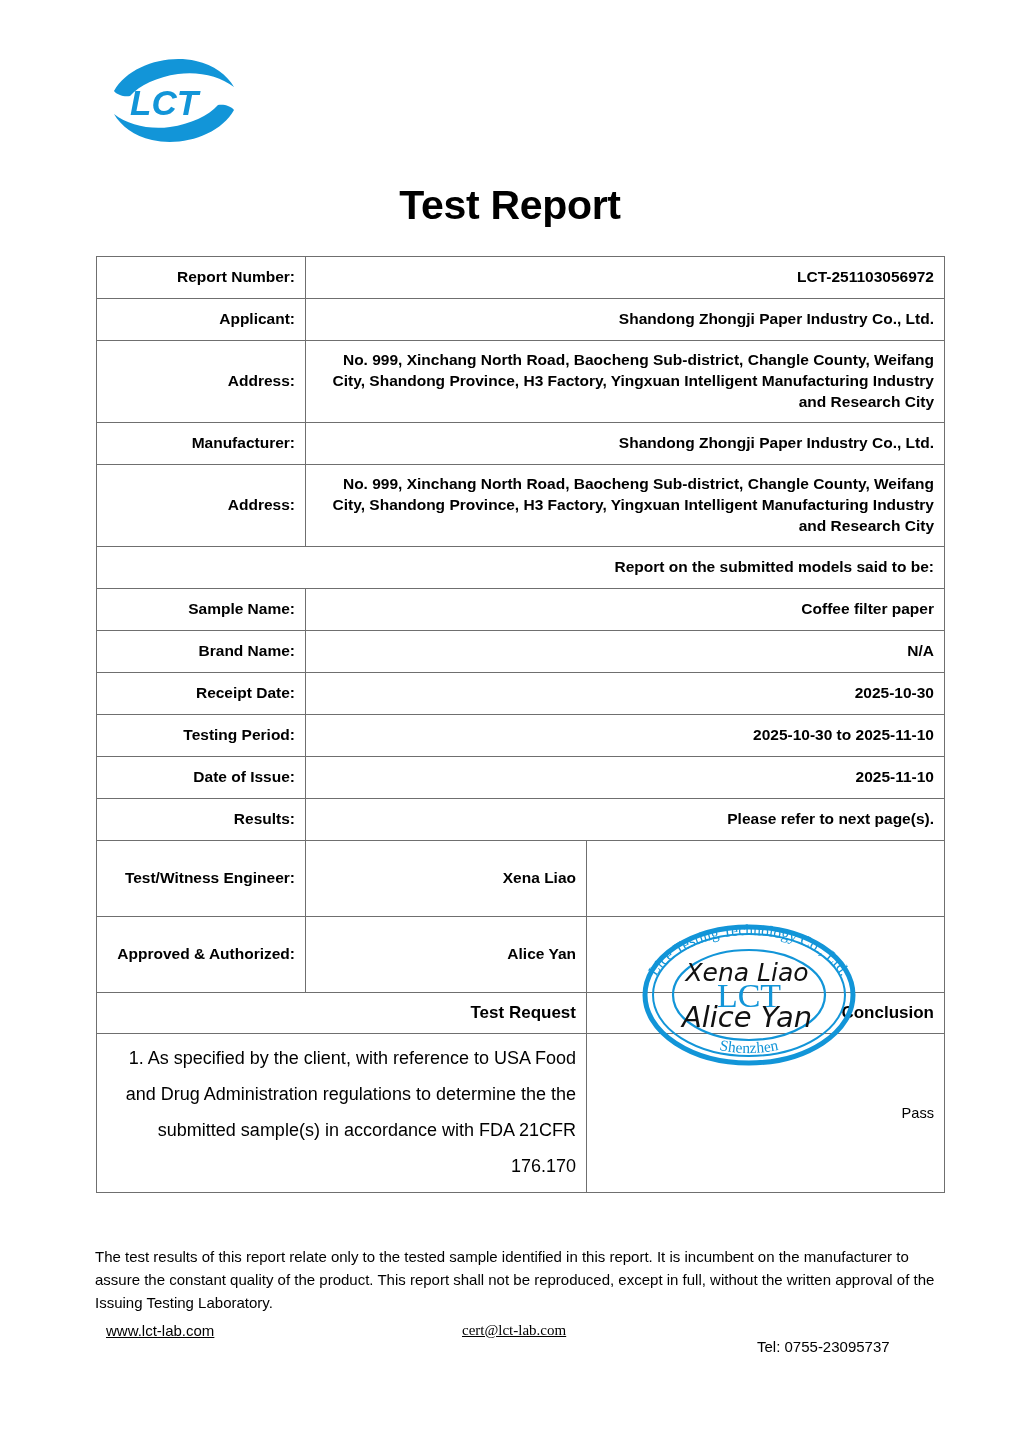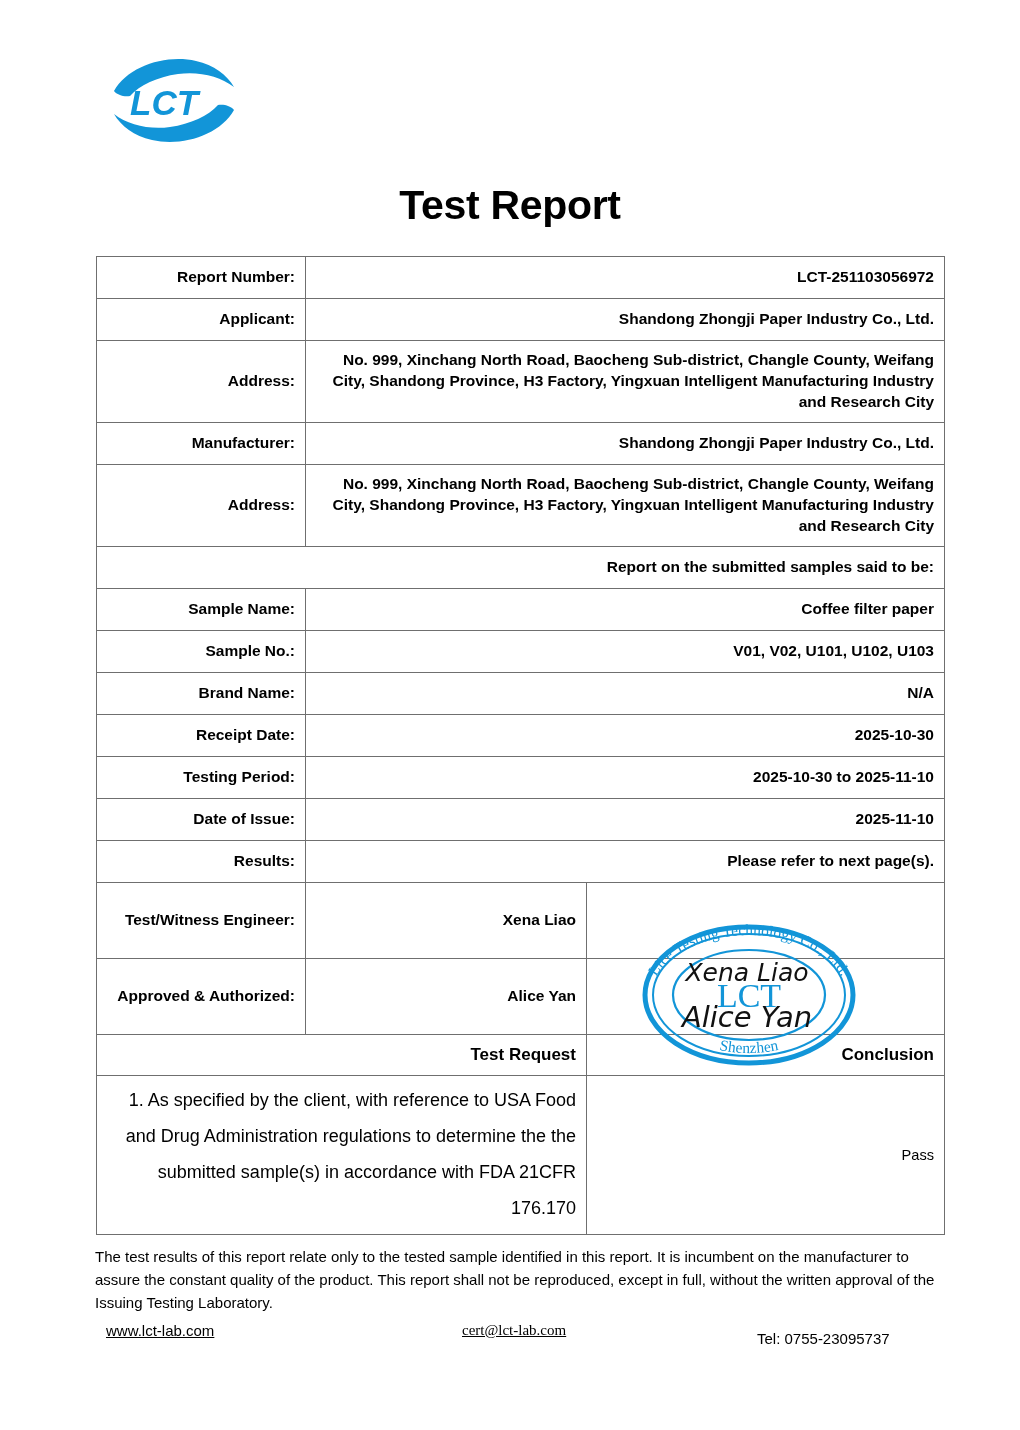"Report on the submitted samples" td.section-head { text: samples -> models }
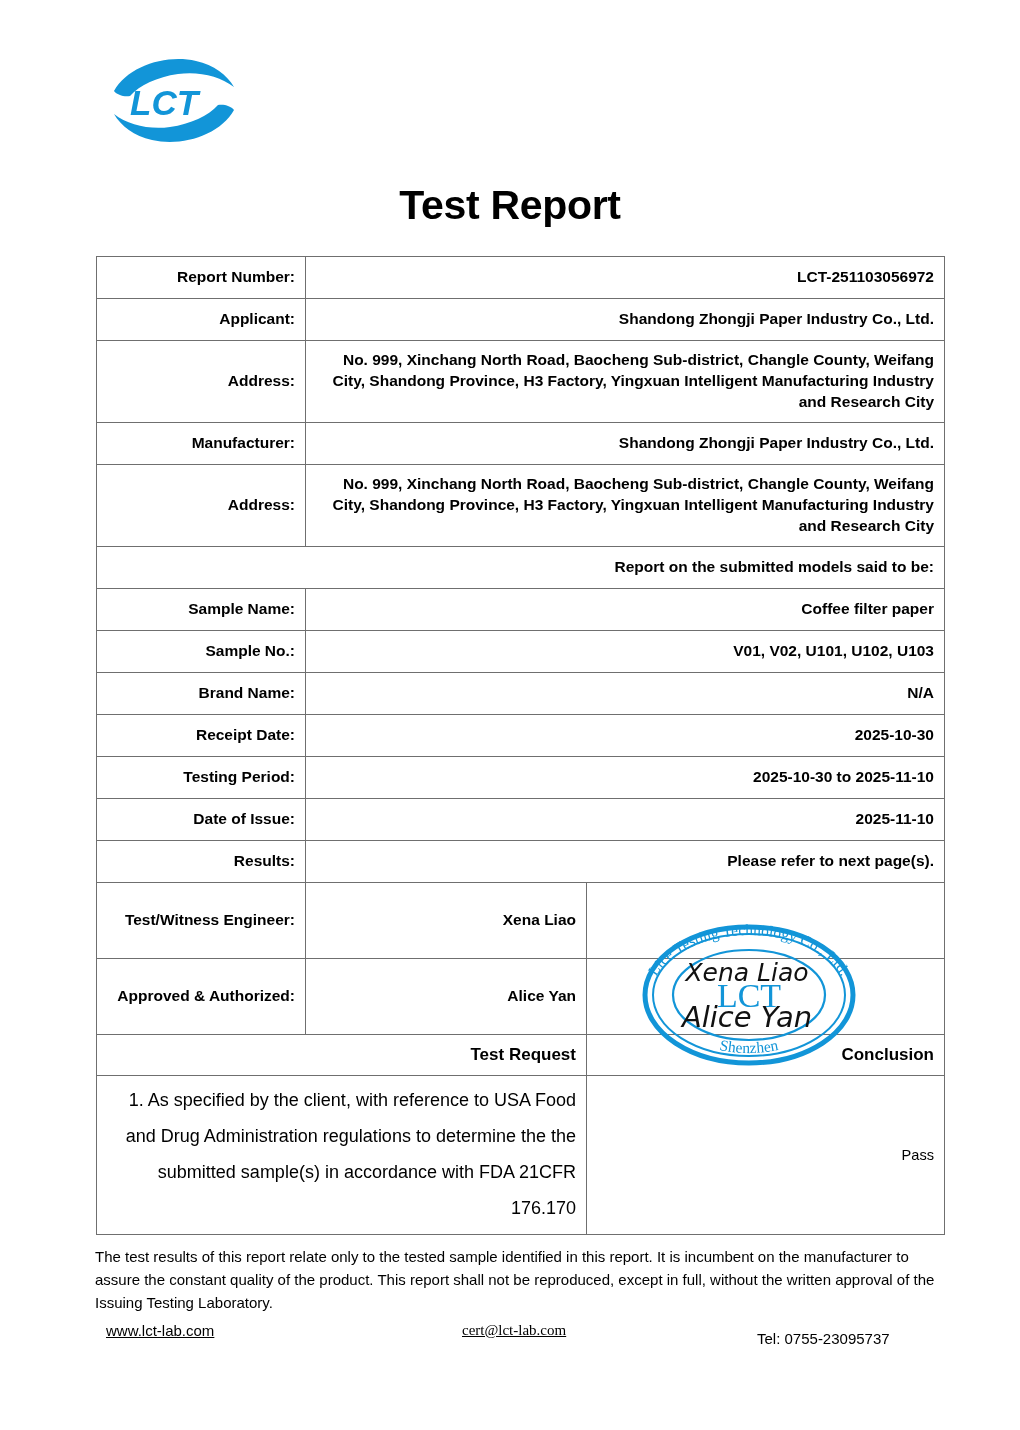"Sample No.:" tr { html: <tr> <td>Sample No.:</td> <td>V01, V02, U101, U102, U103</td> </tr> -> none }
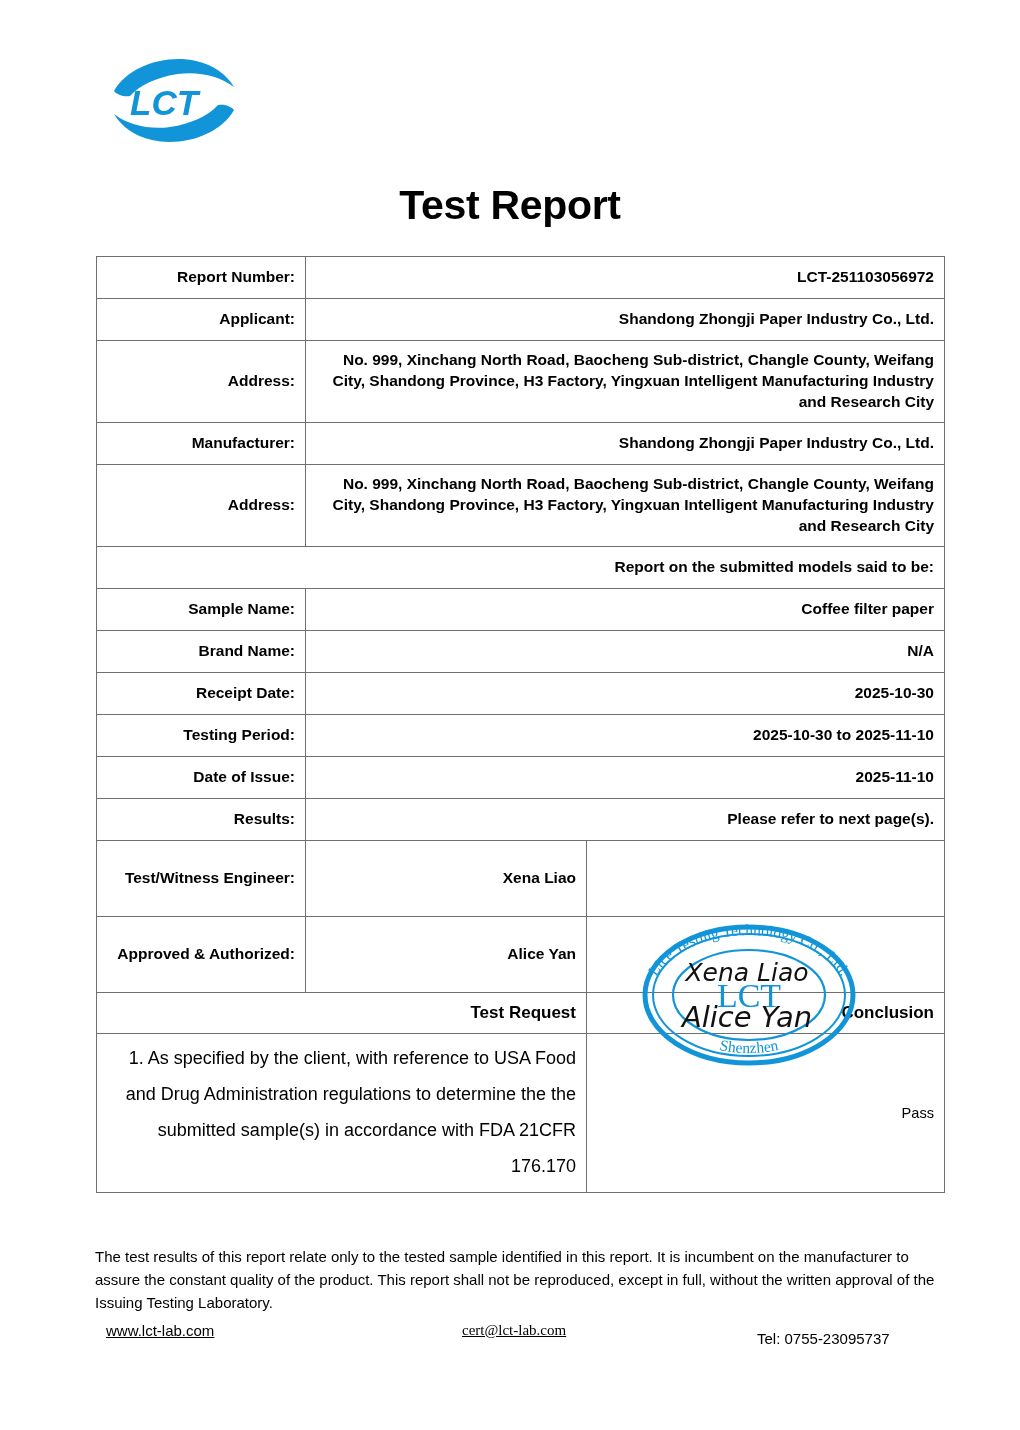"Tel: 0755-23095737" .footer .f-tel { top: 8px -> 16px }
